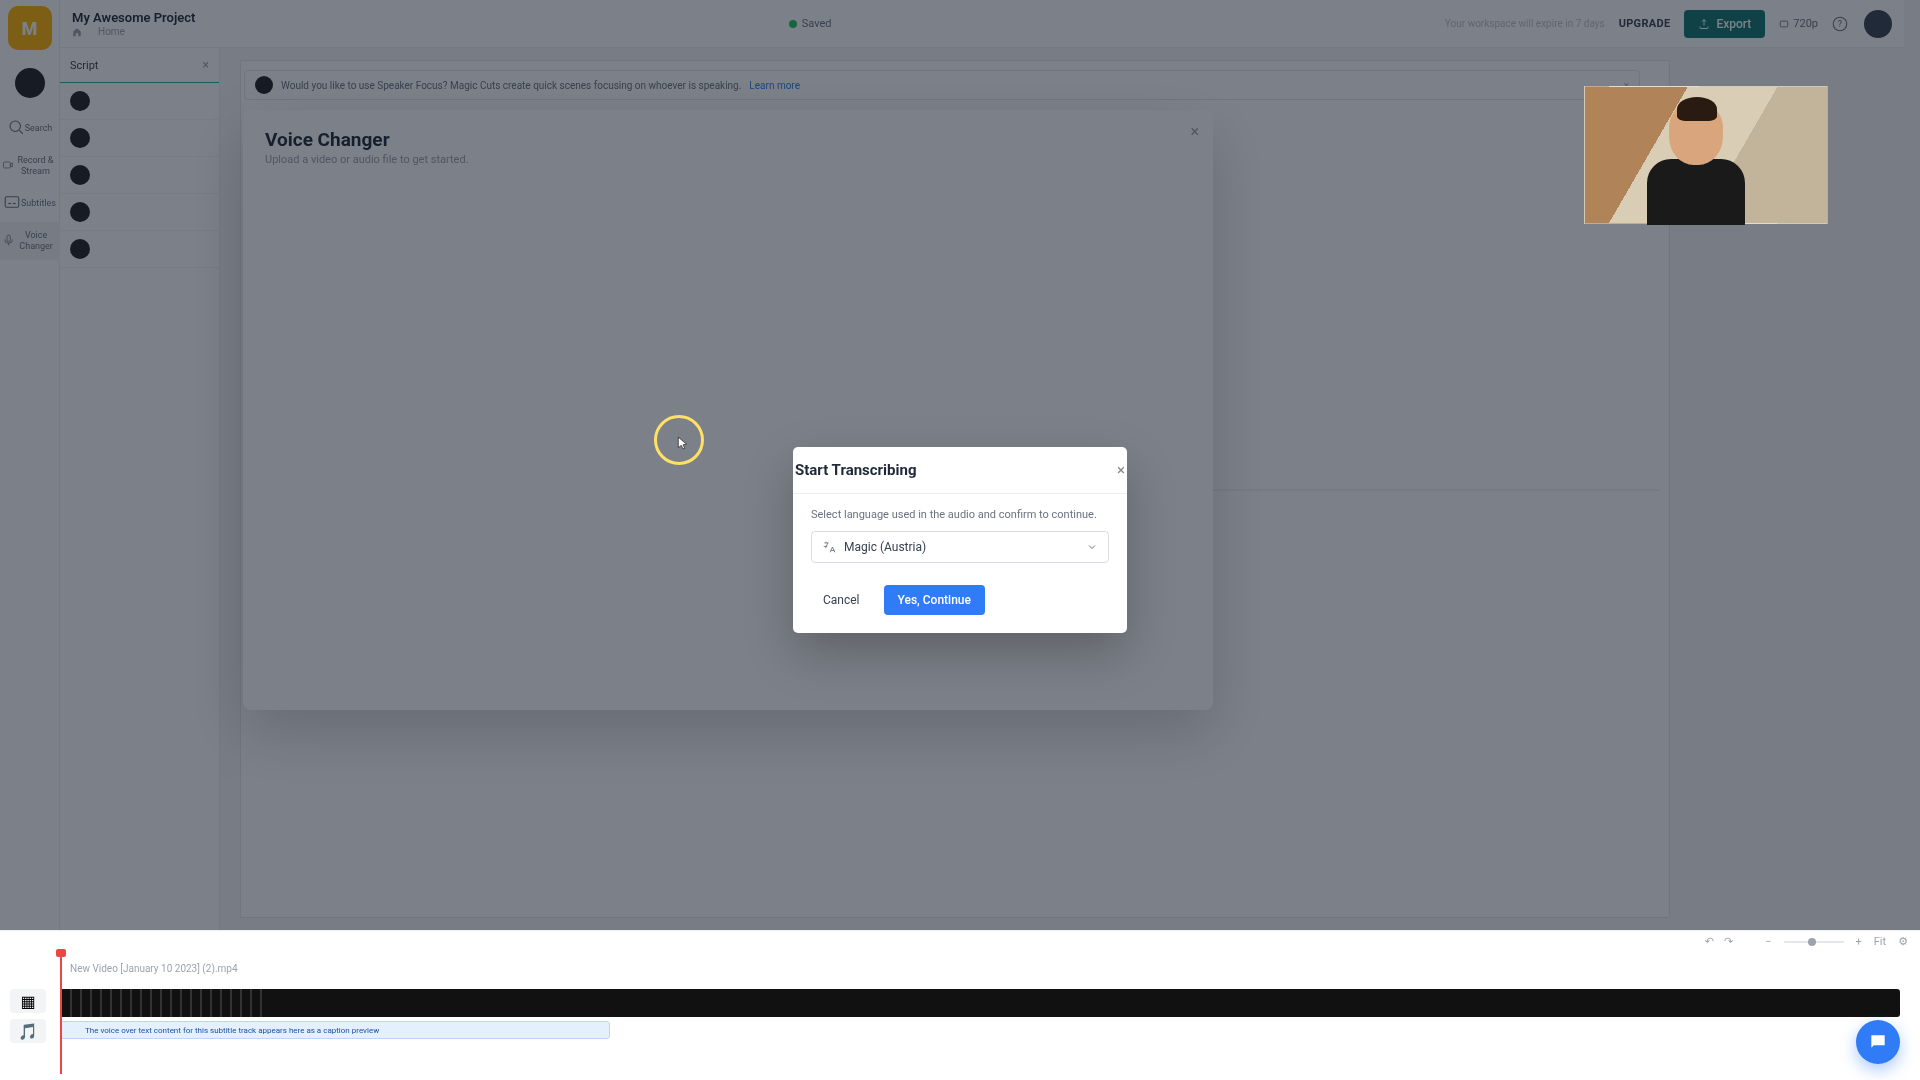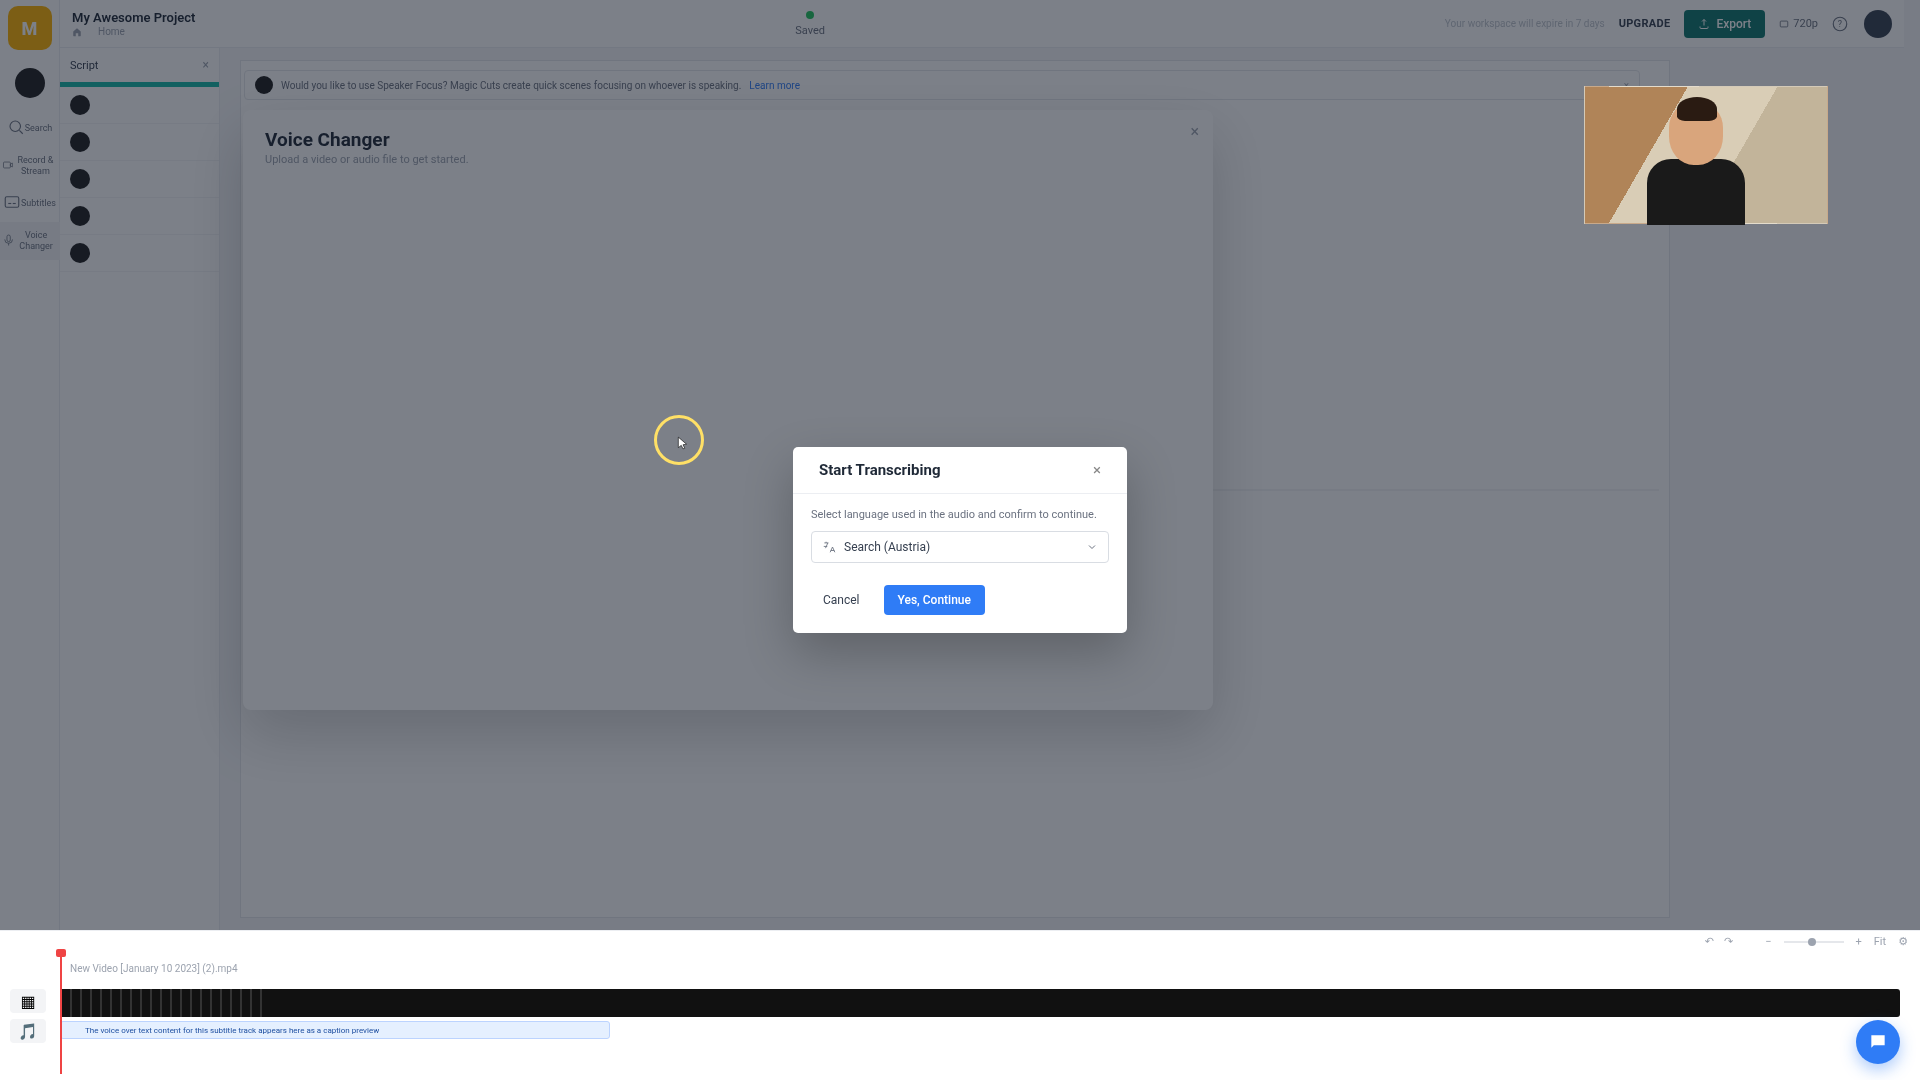"Saved" .savebadge { flex-direction: column -> none }
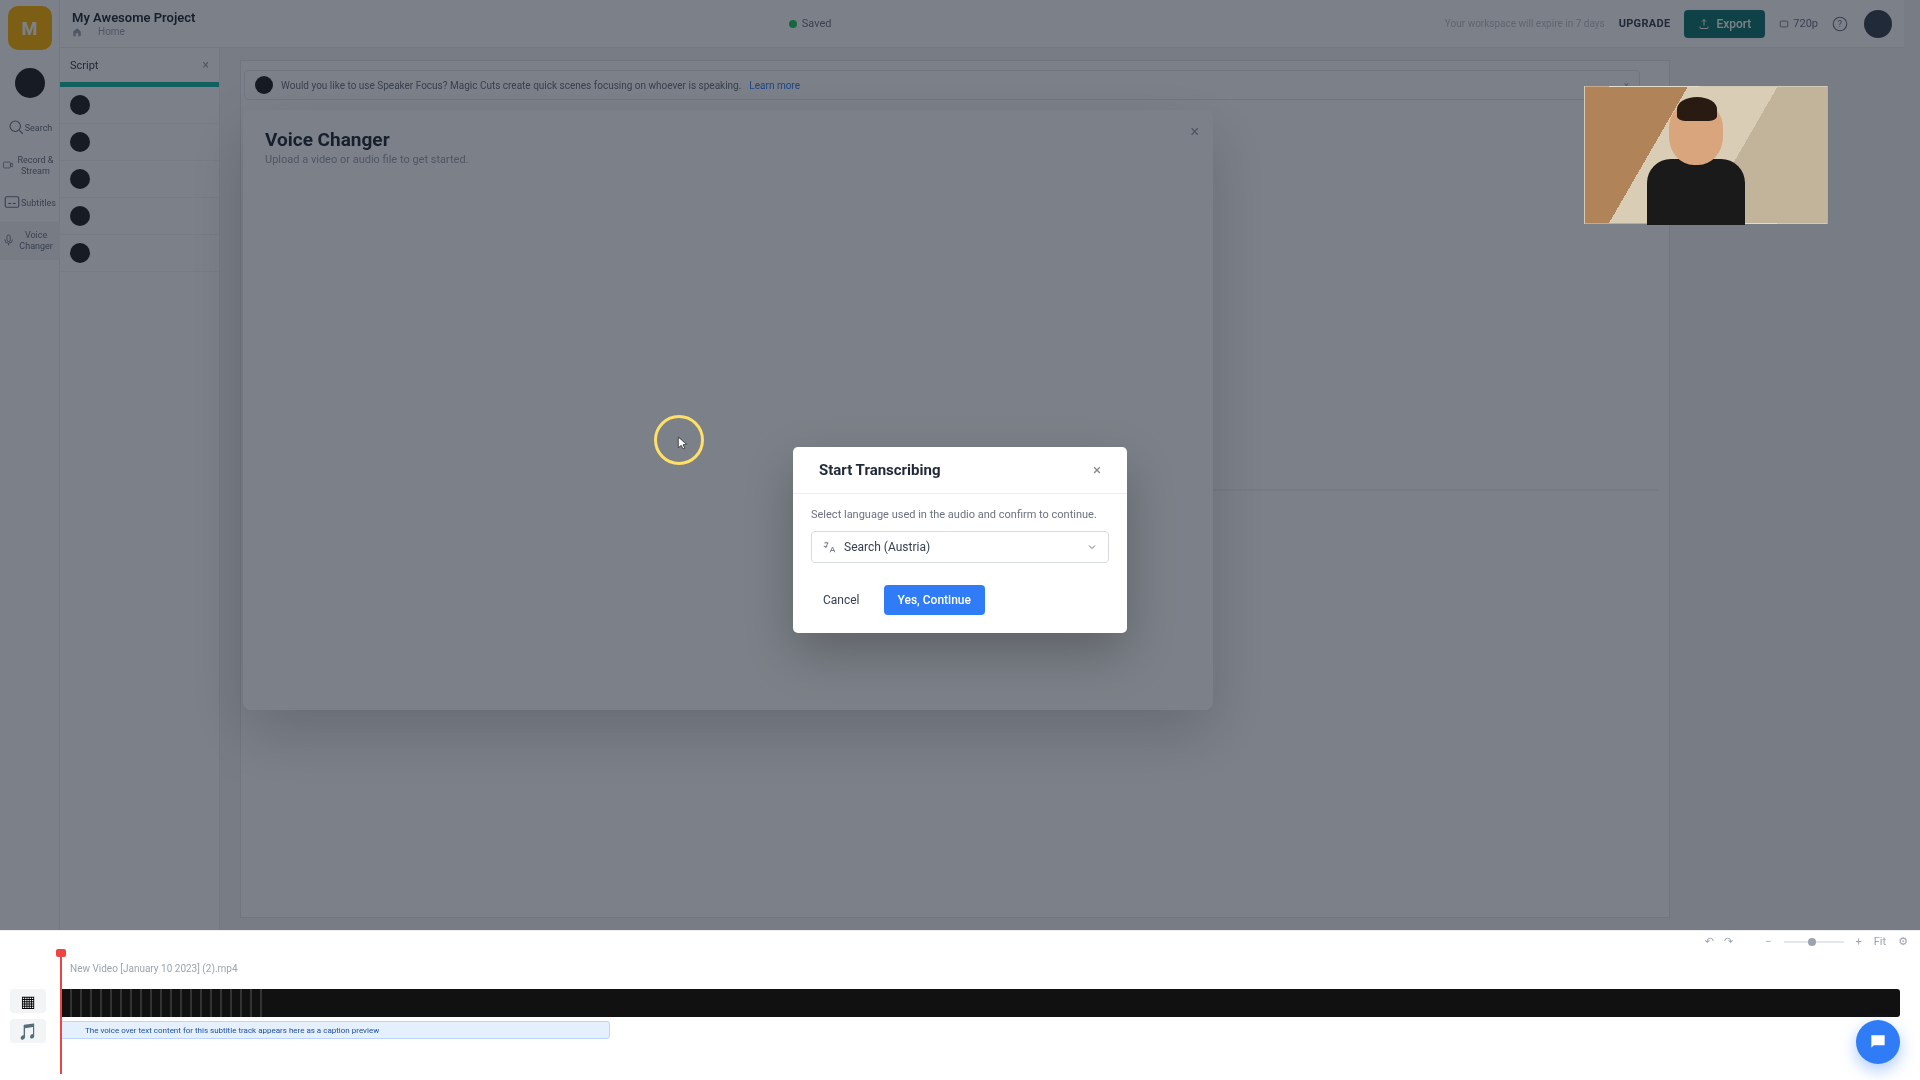"Script" .script-tab { border-bottom: 5px solid #14b8a6 -> 1px solid #14b8a6 }
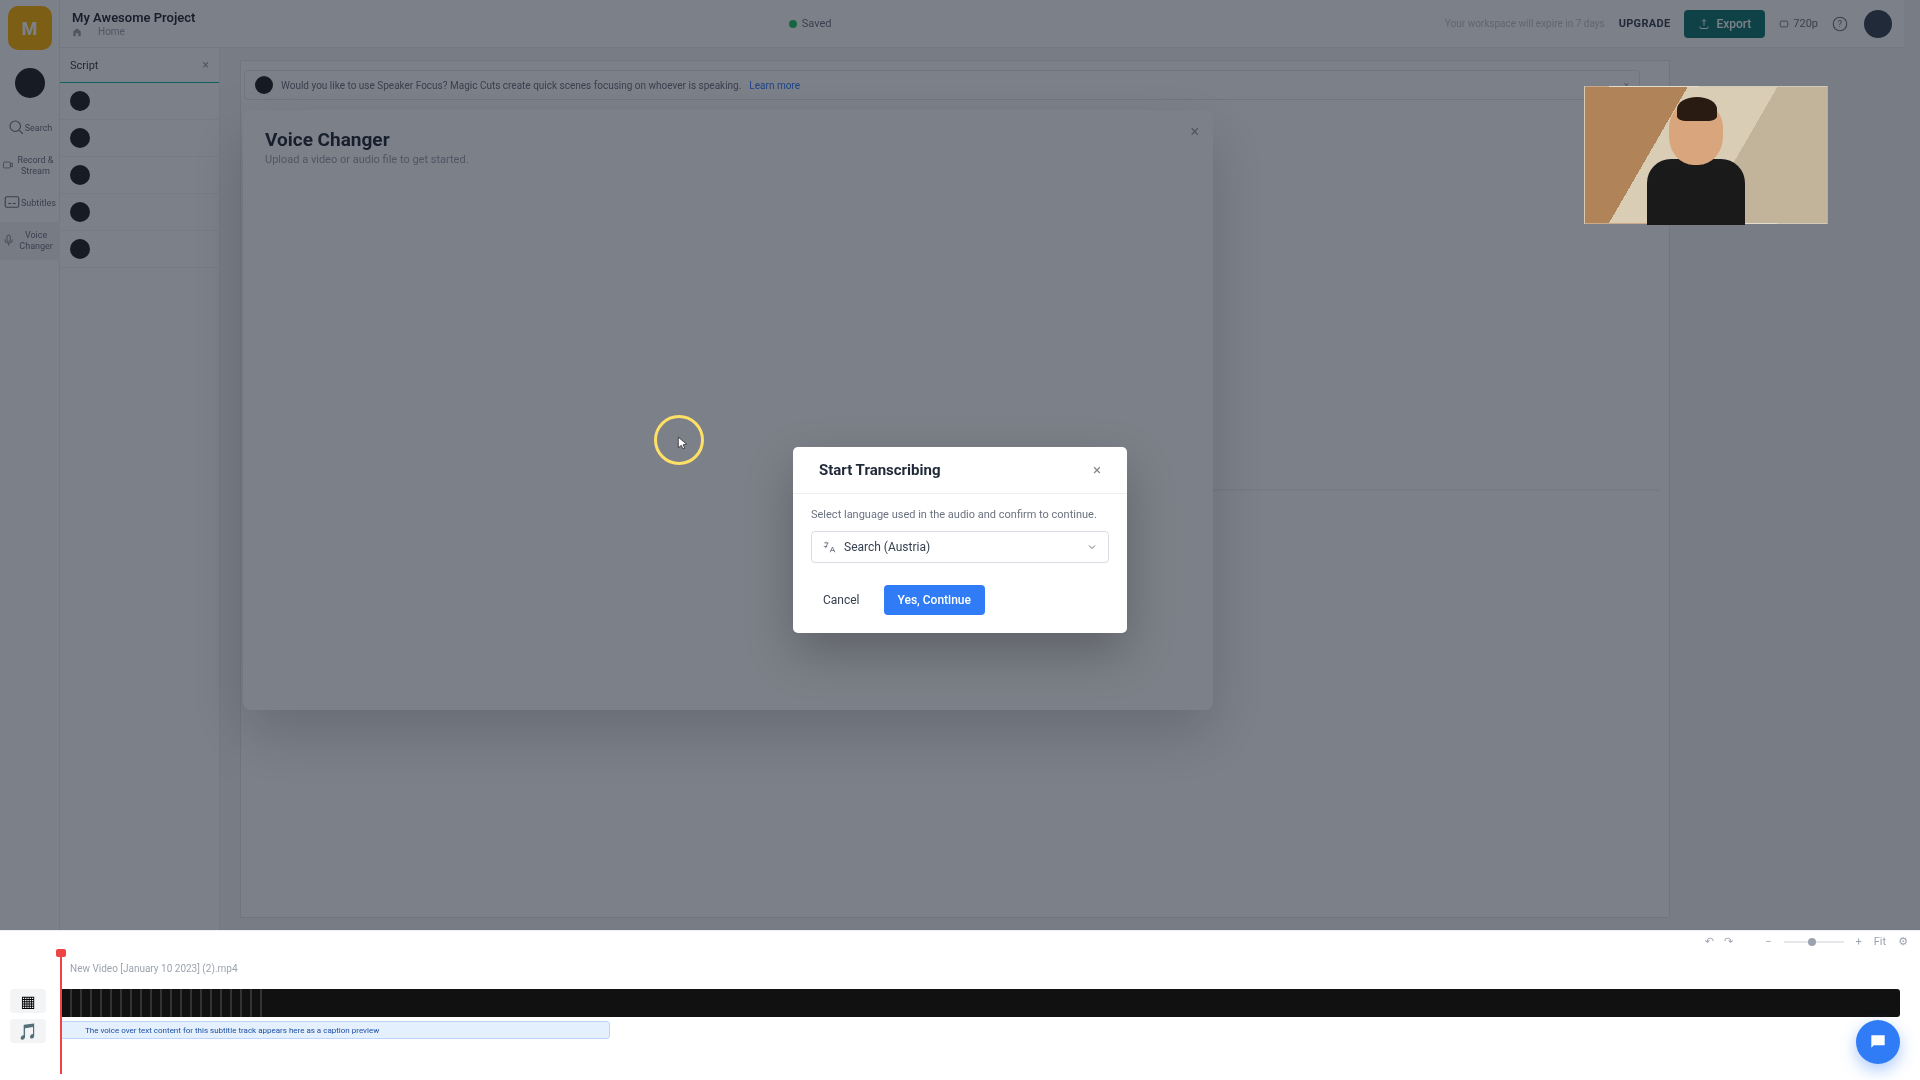"Start Transcribing" .modal-head { padding: 14px 26px -> 14px 2px }
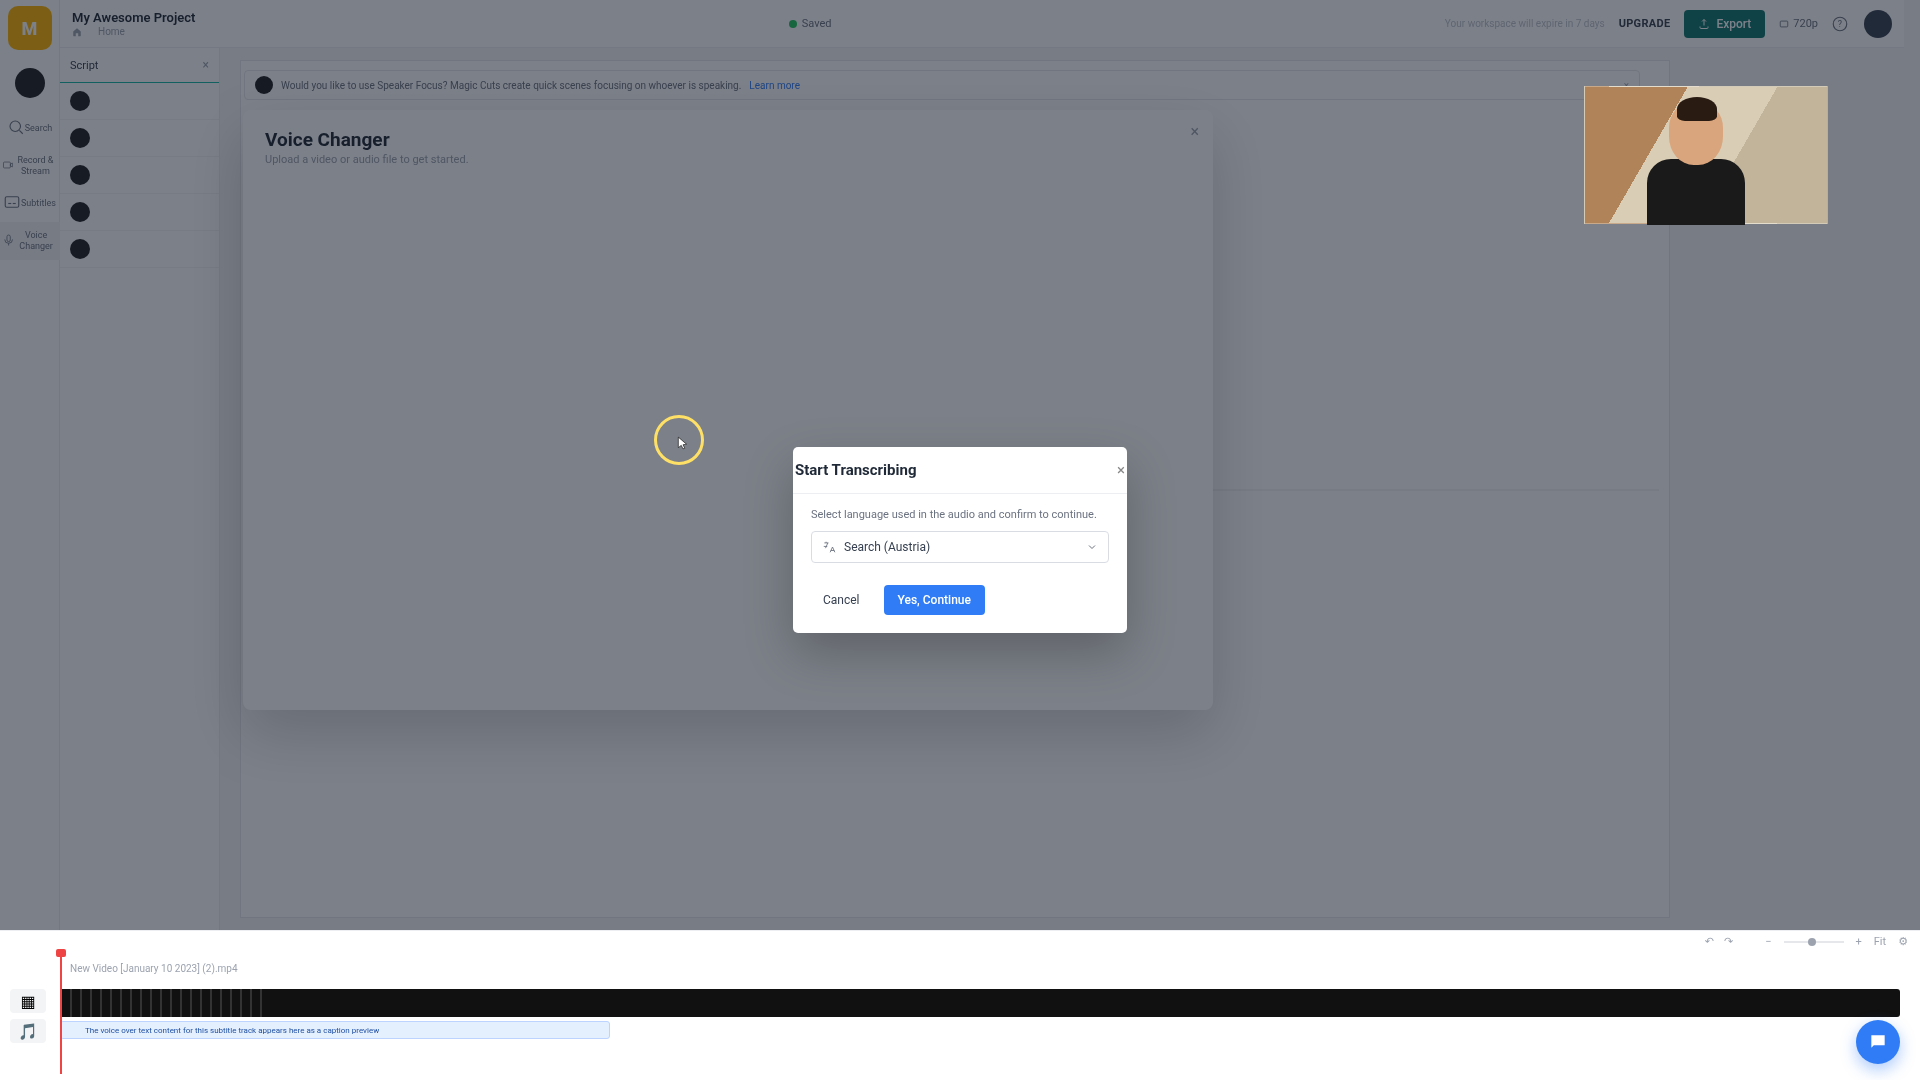"Search (Austria)" span.txt { text: Search -> Magic }
